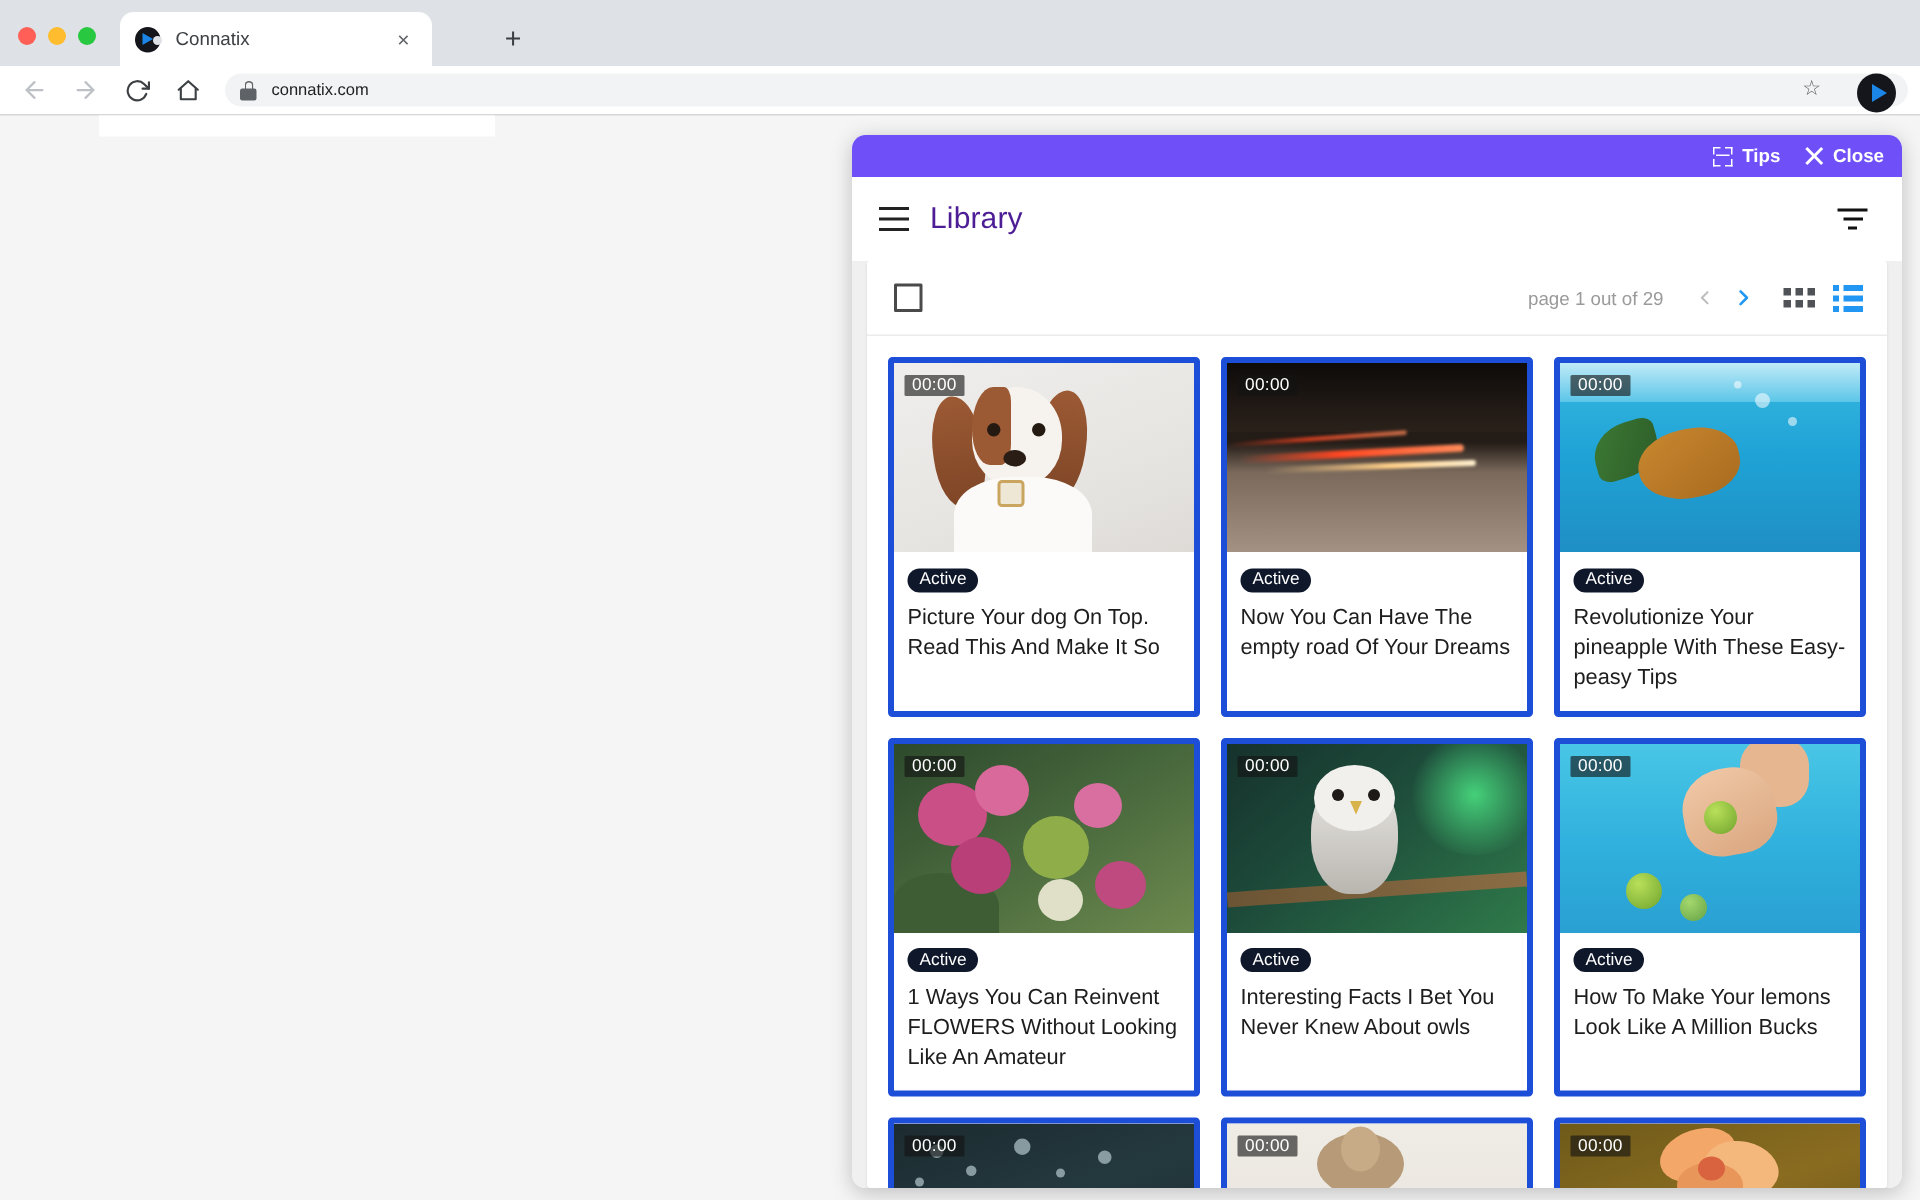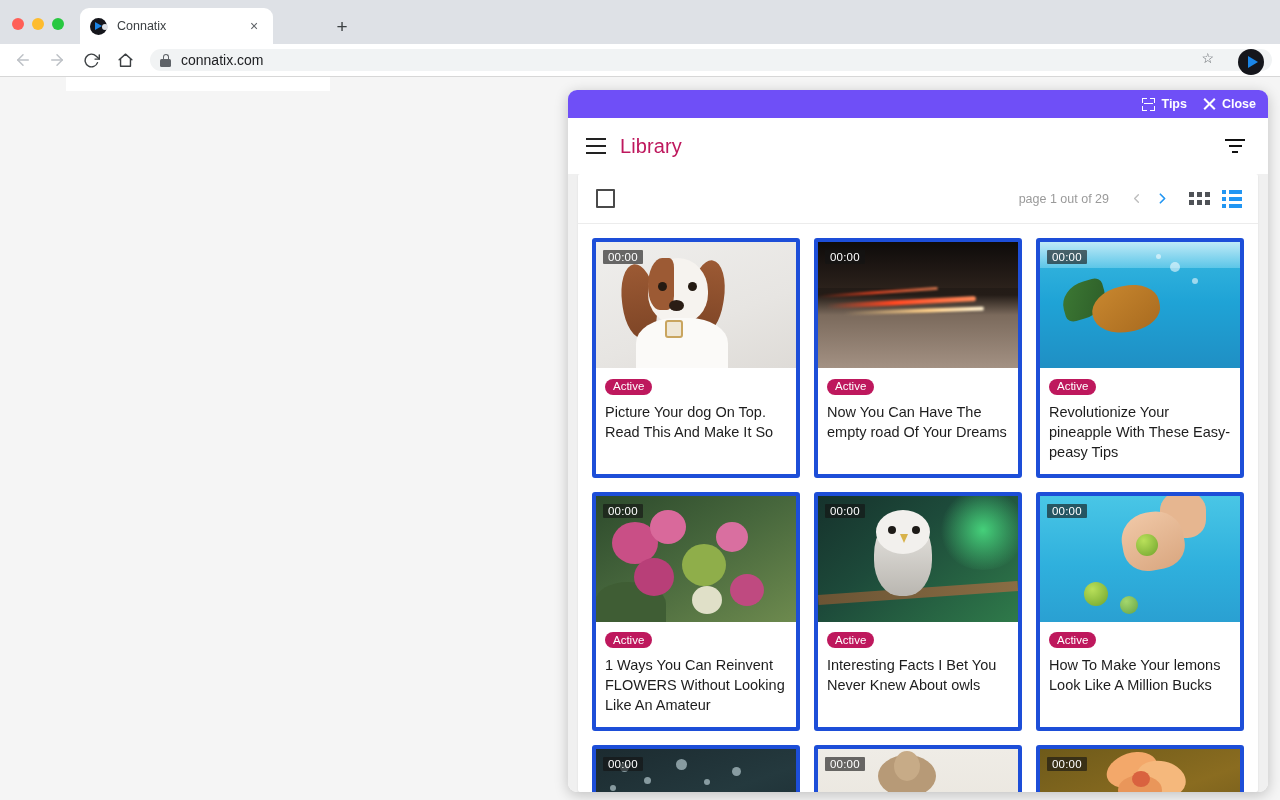"Connatix" .tab { width: 193px -> 208px }
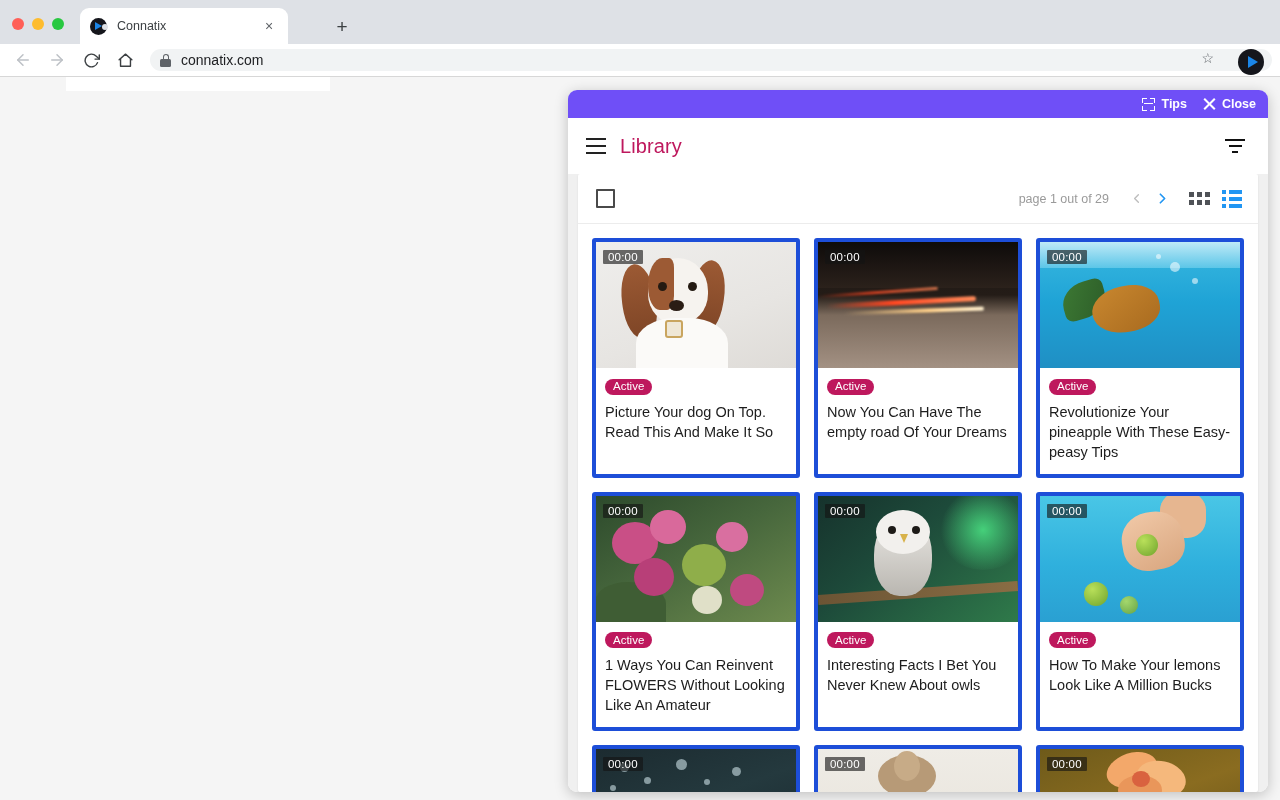"connatix.com" .omnibox-url { font-size: 14px -> 11px }
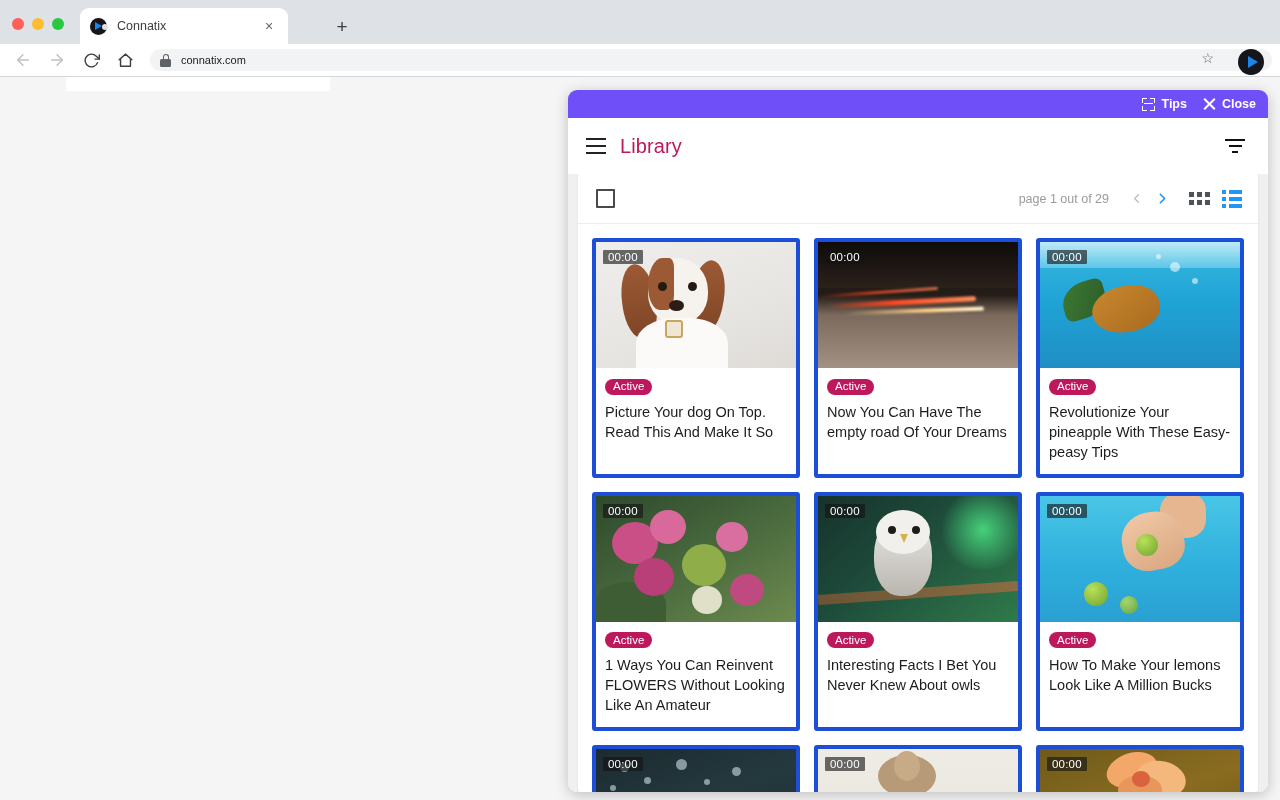"Library" .panel-title { color: #be185d -> #4c1d95 }
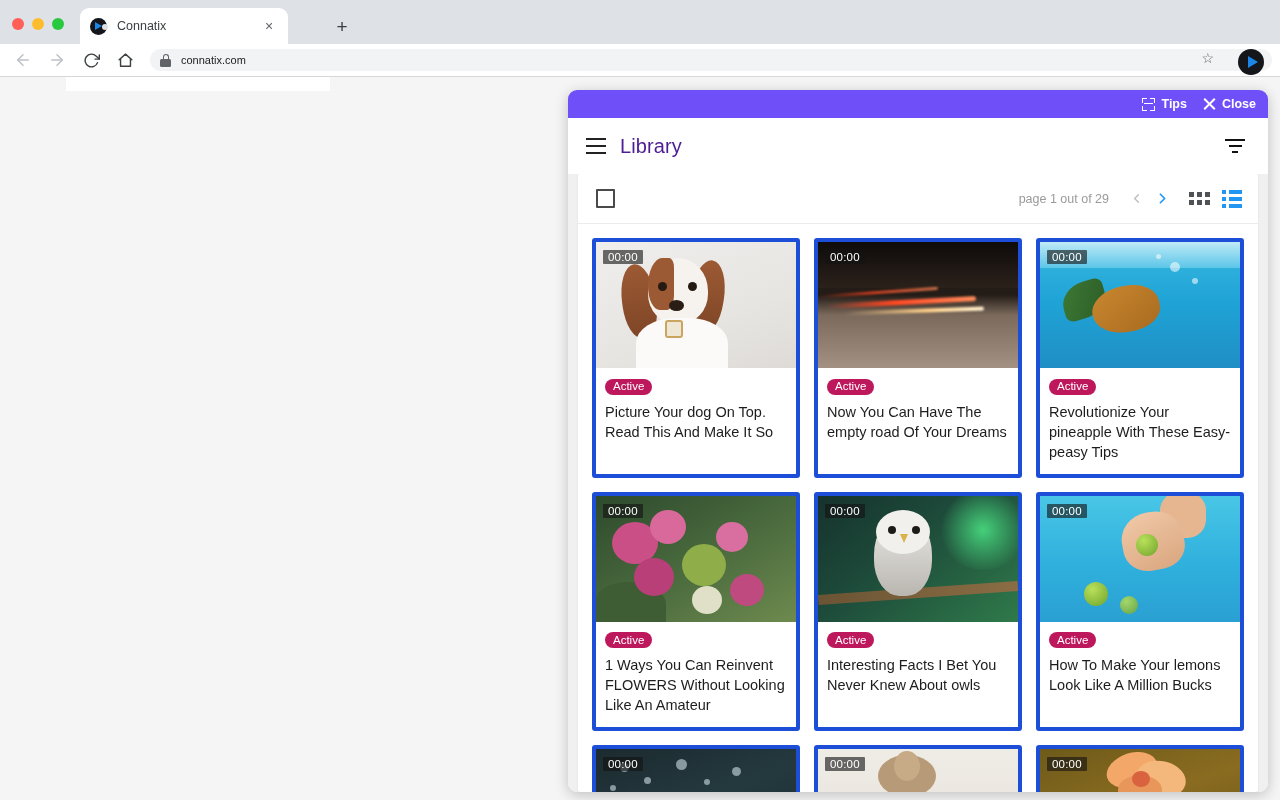"Active" .status-pill { background: #be185d -> #0f172a }
